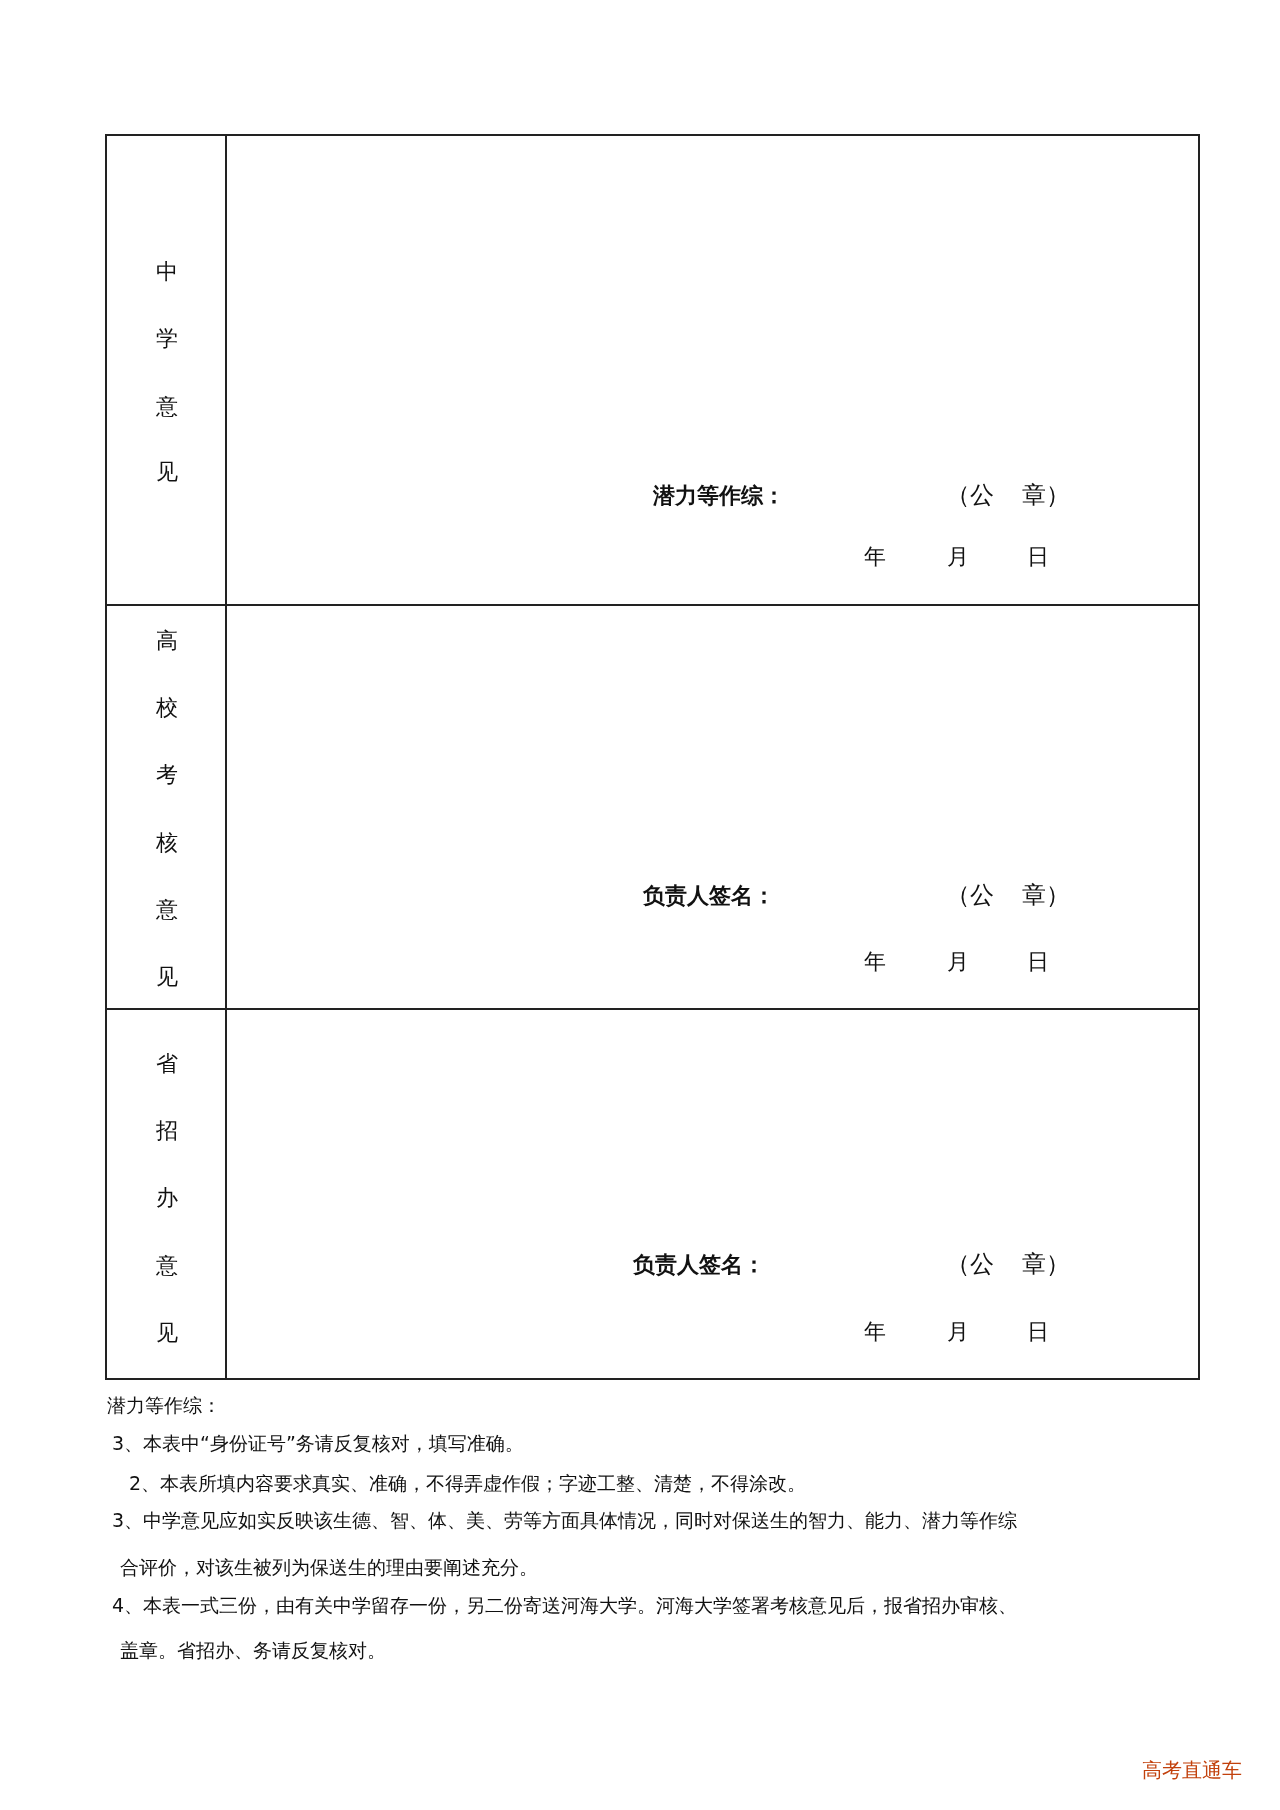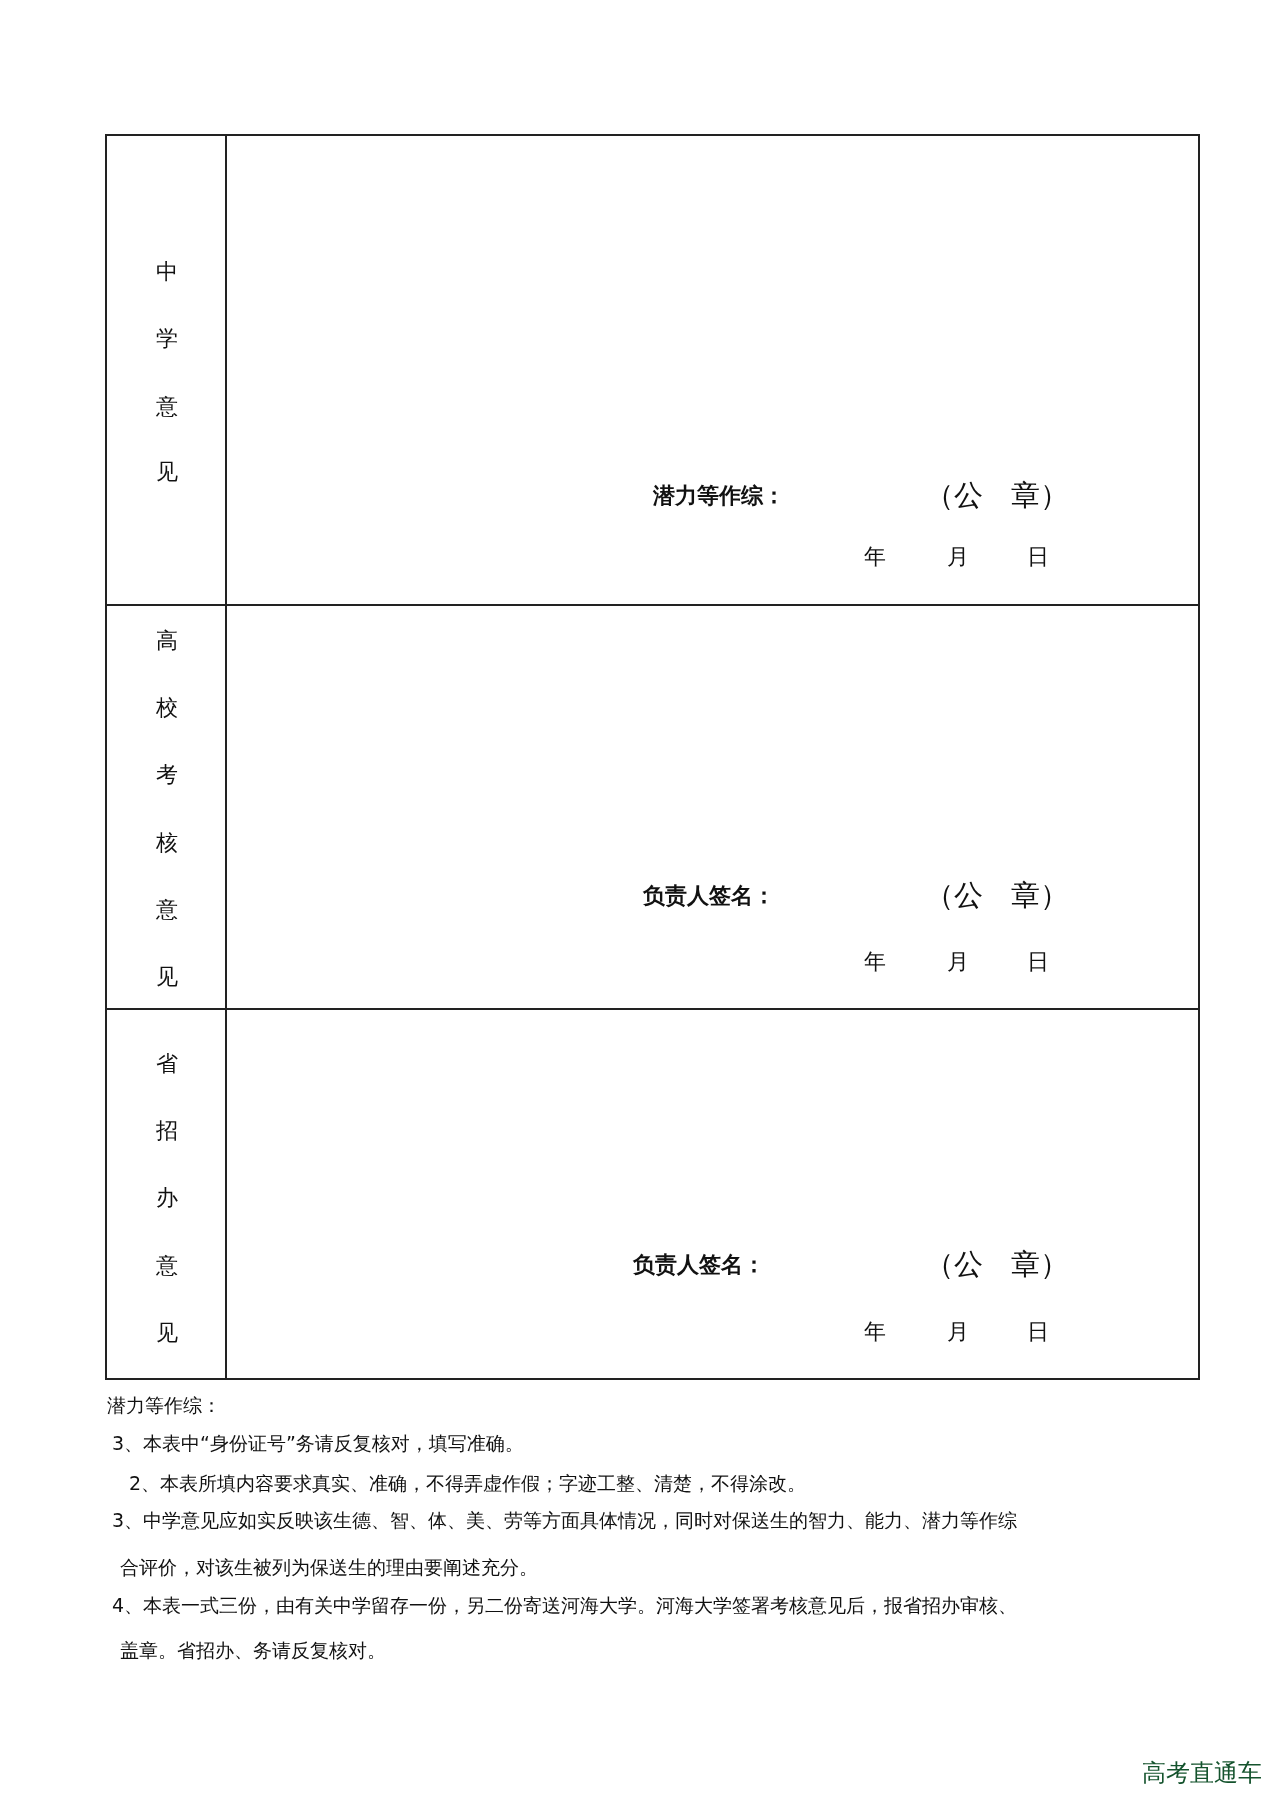"（公 章）" .seal { font-size: 29px -> 24px; margin-left: none -> 21px }
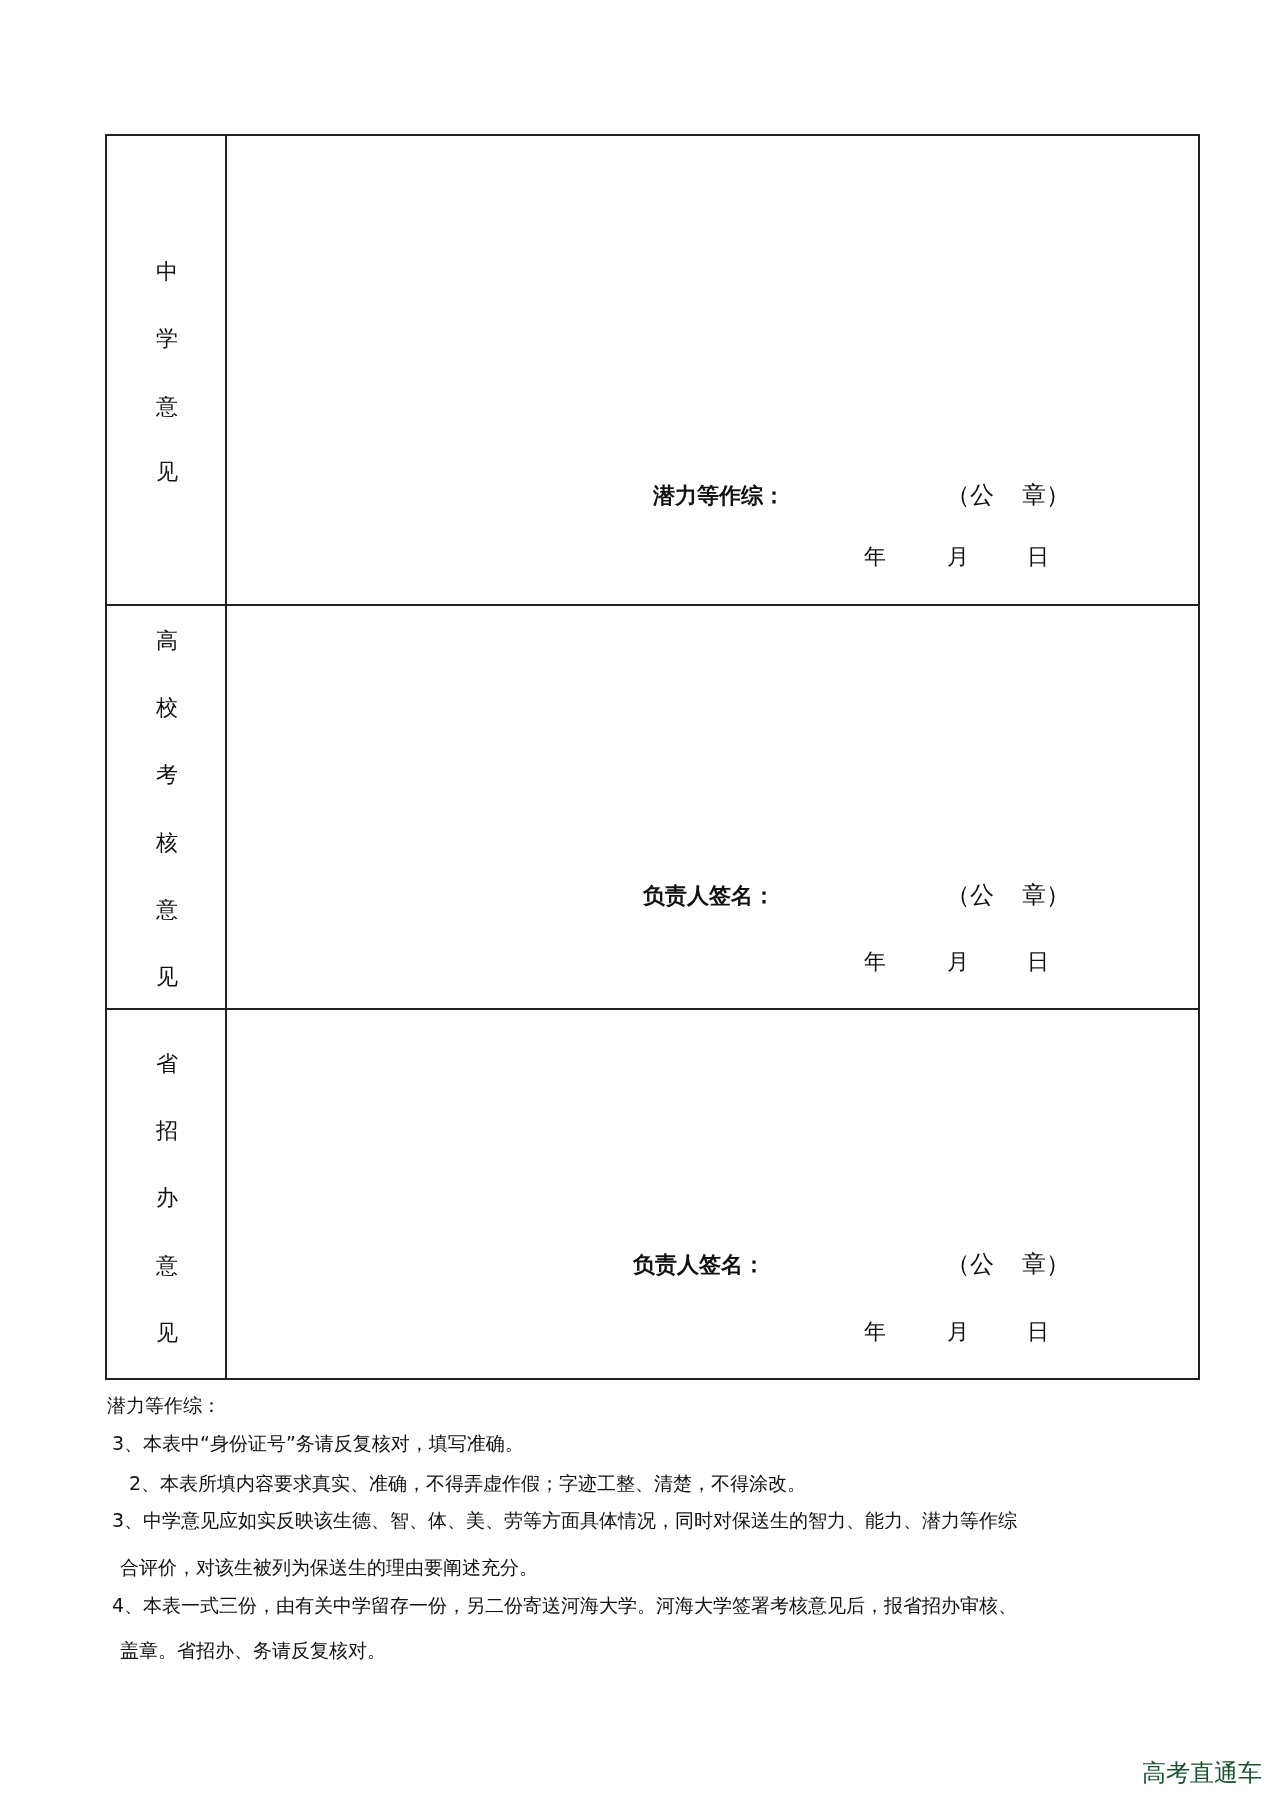"高考直通车" .watermark { color: #14532d -> #c2410c; font-size: 24px -> 20px }
